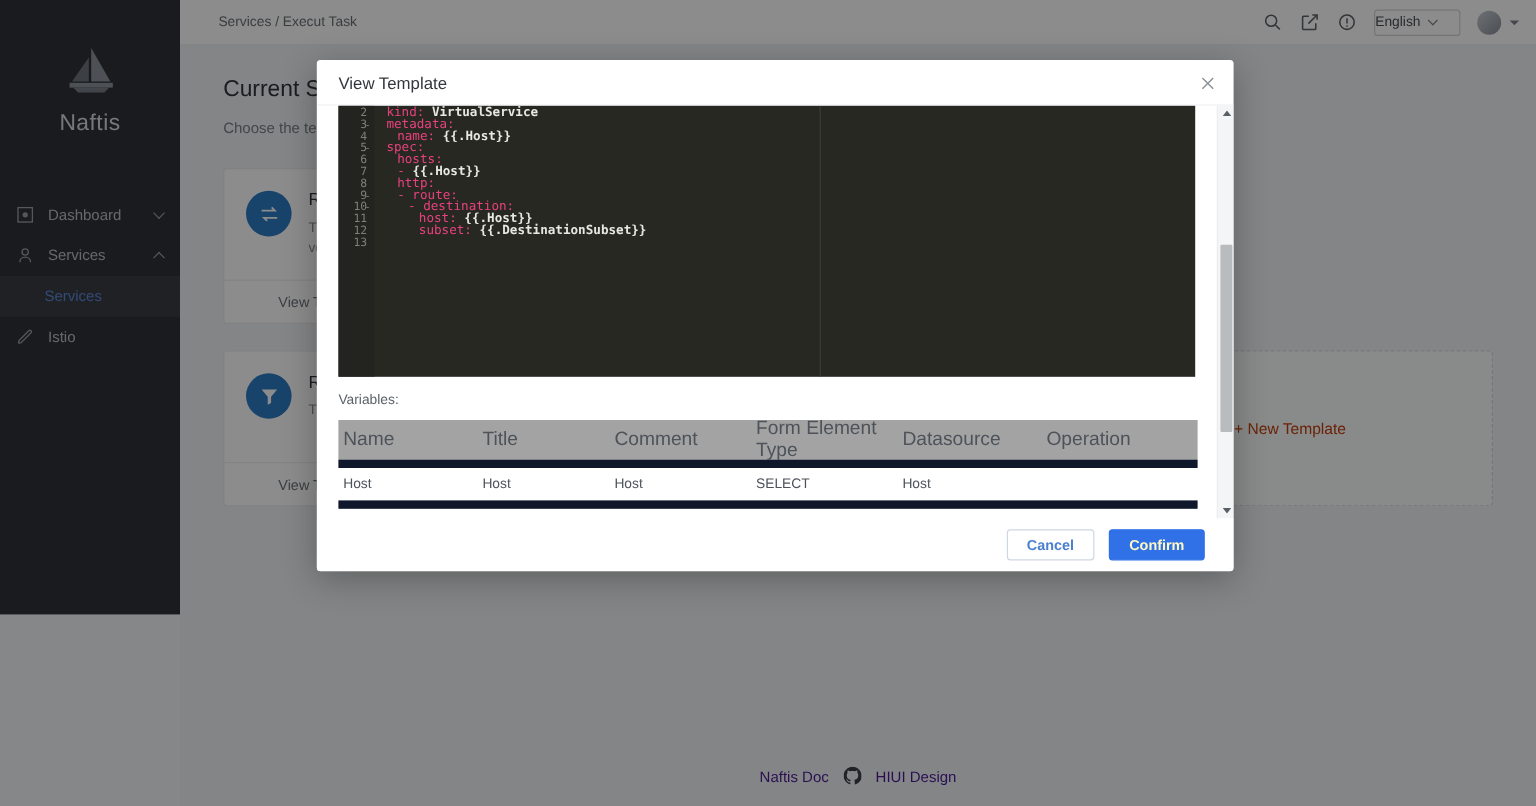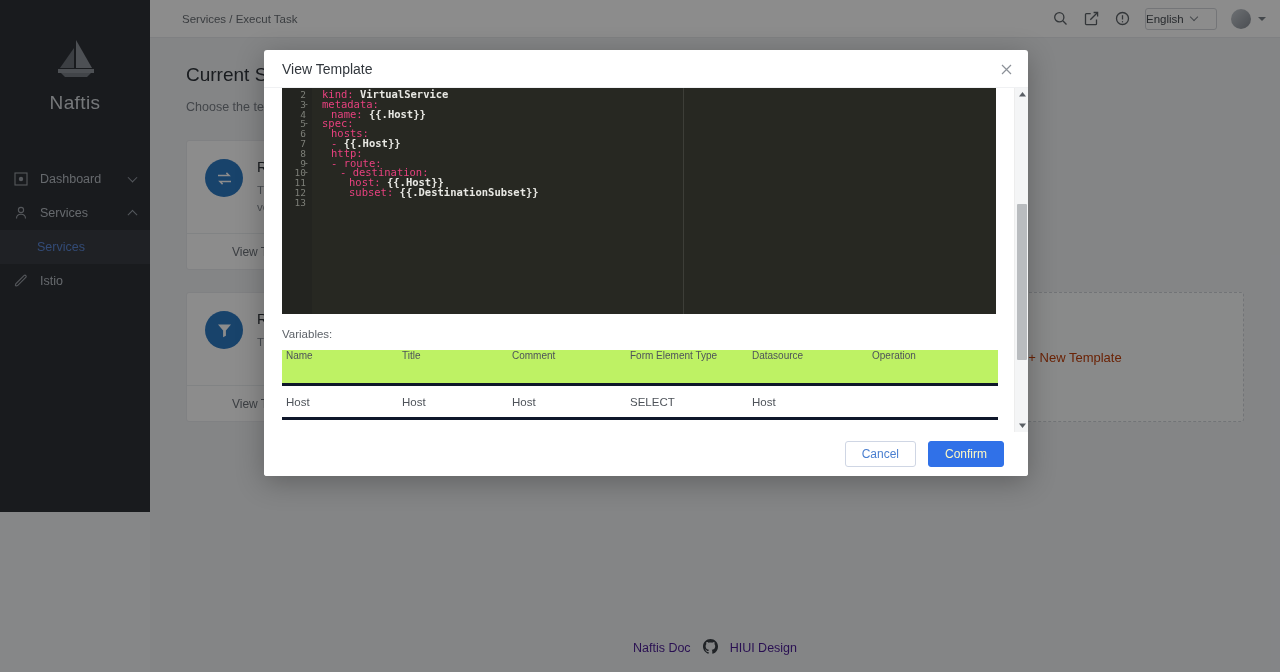"Name" .vt-head { align-items: flex-start -> center; background: #bef264 -> #a3a3a3; font-size: 10px -> 16px }
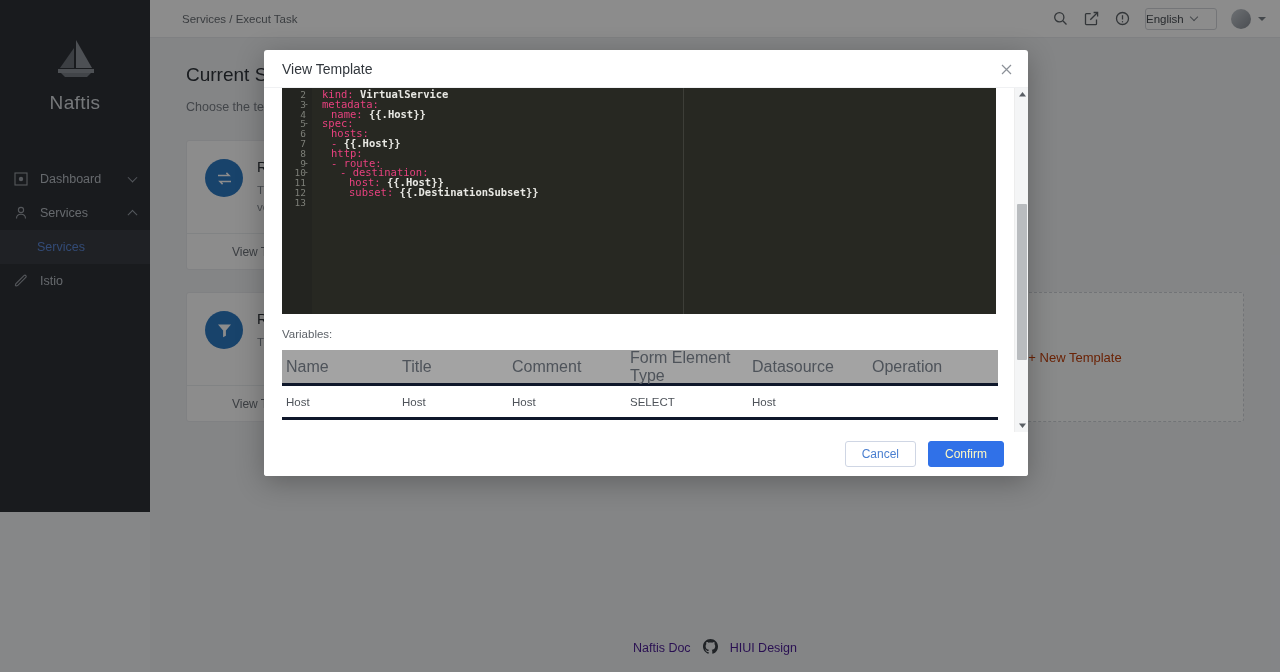"Host" .vt-row { border-top: 3px solid #0f172a -> 7px solid #0f172a }
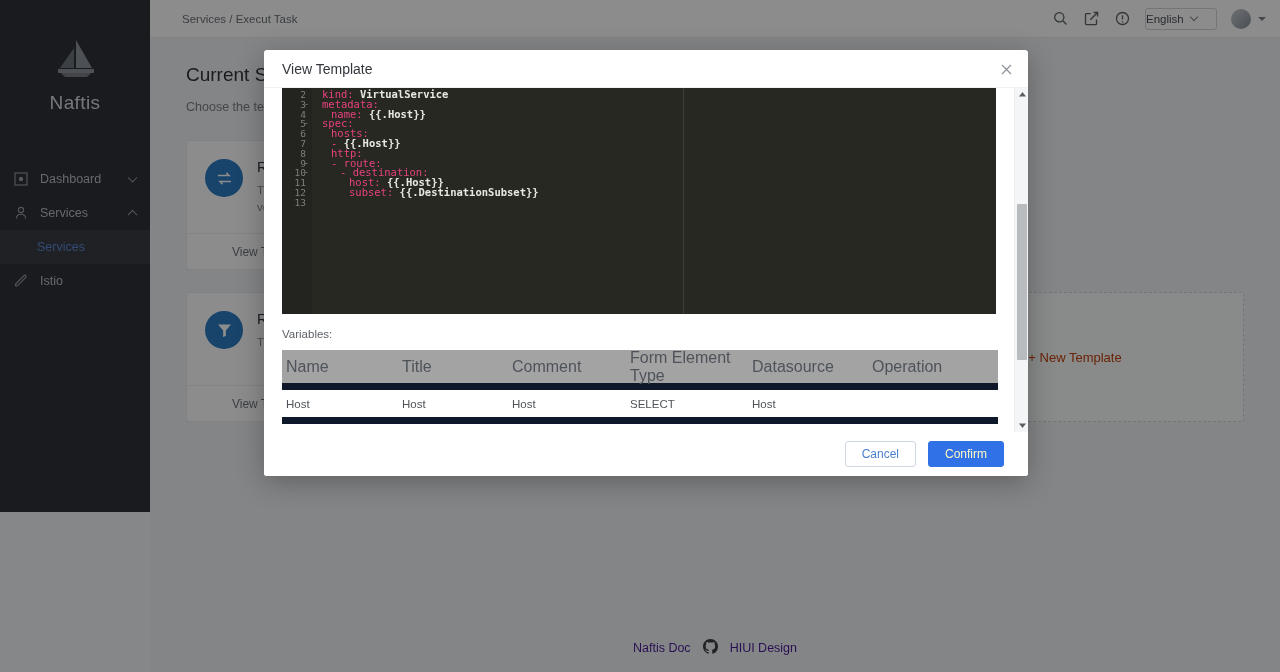"Cancel" .modal-foot { font-weight: none -> bold }
